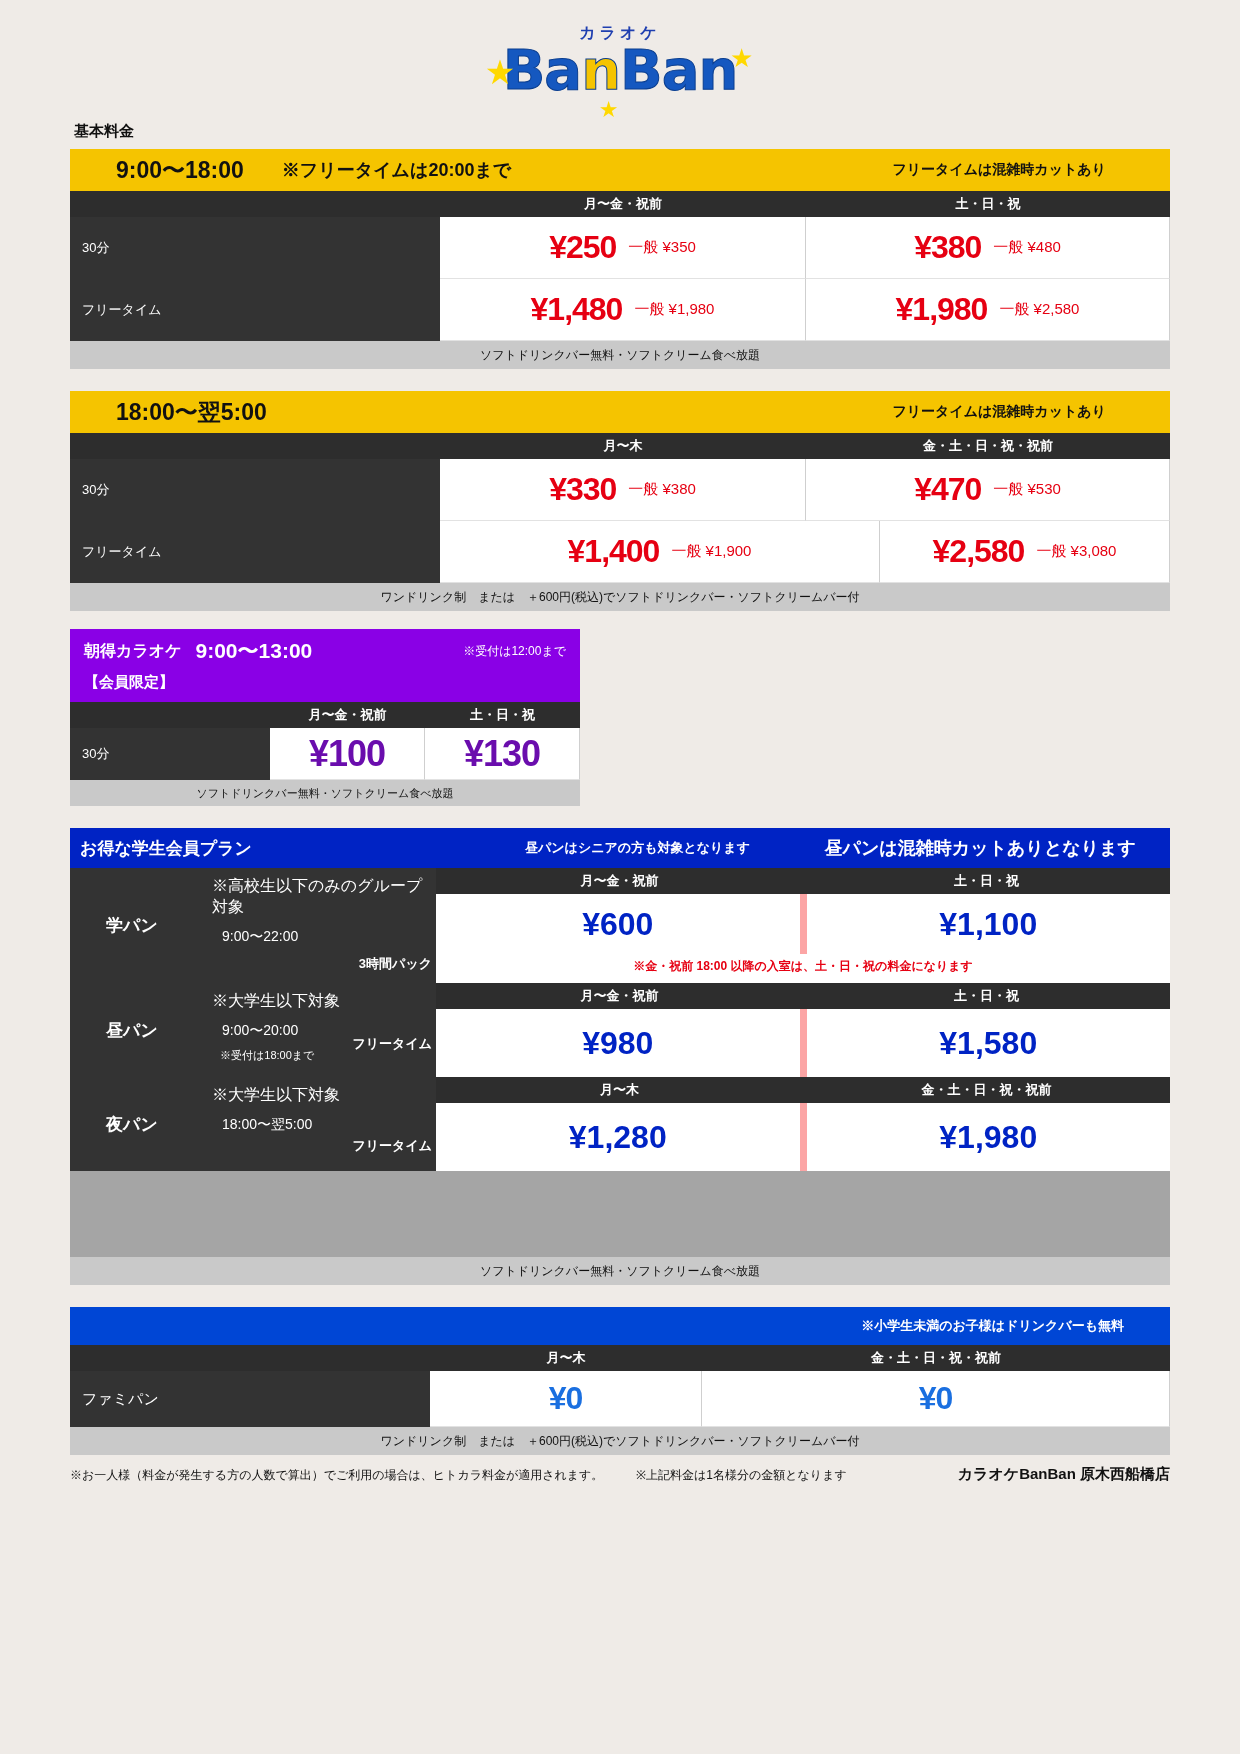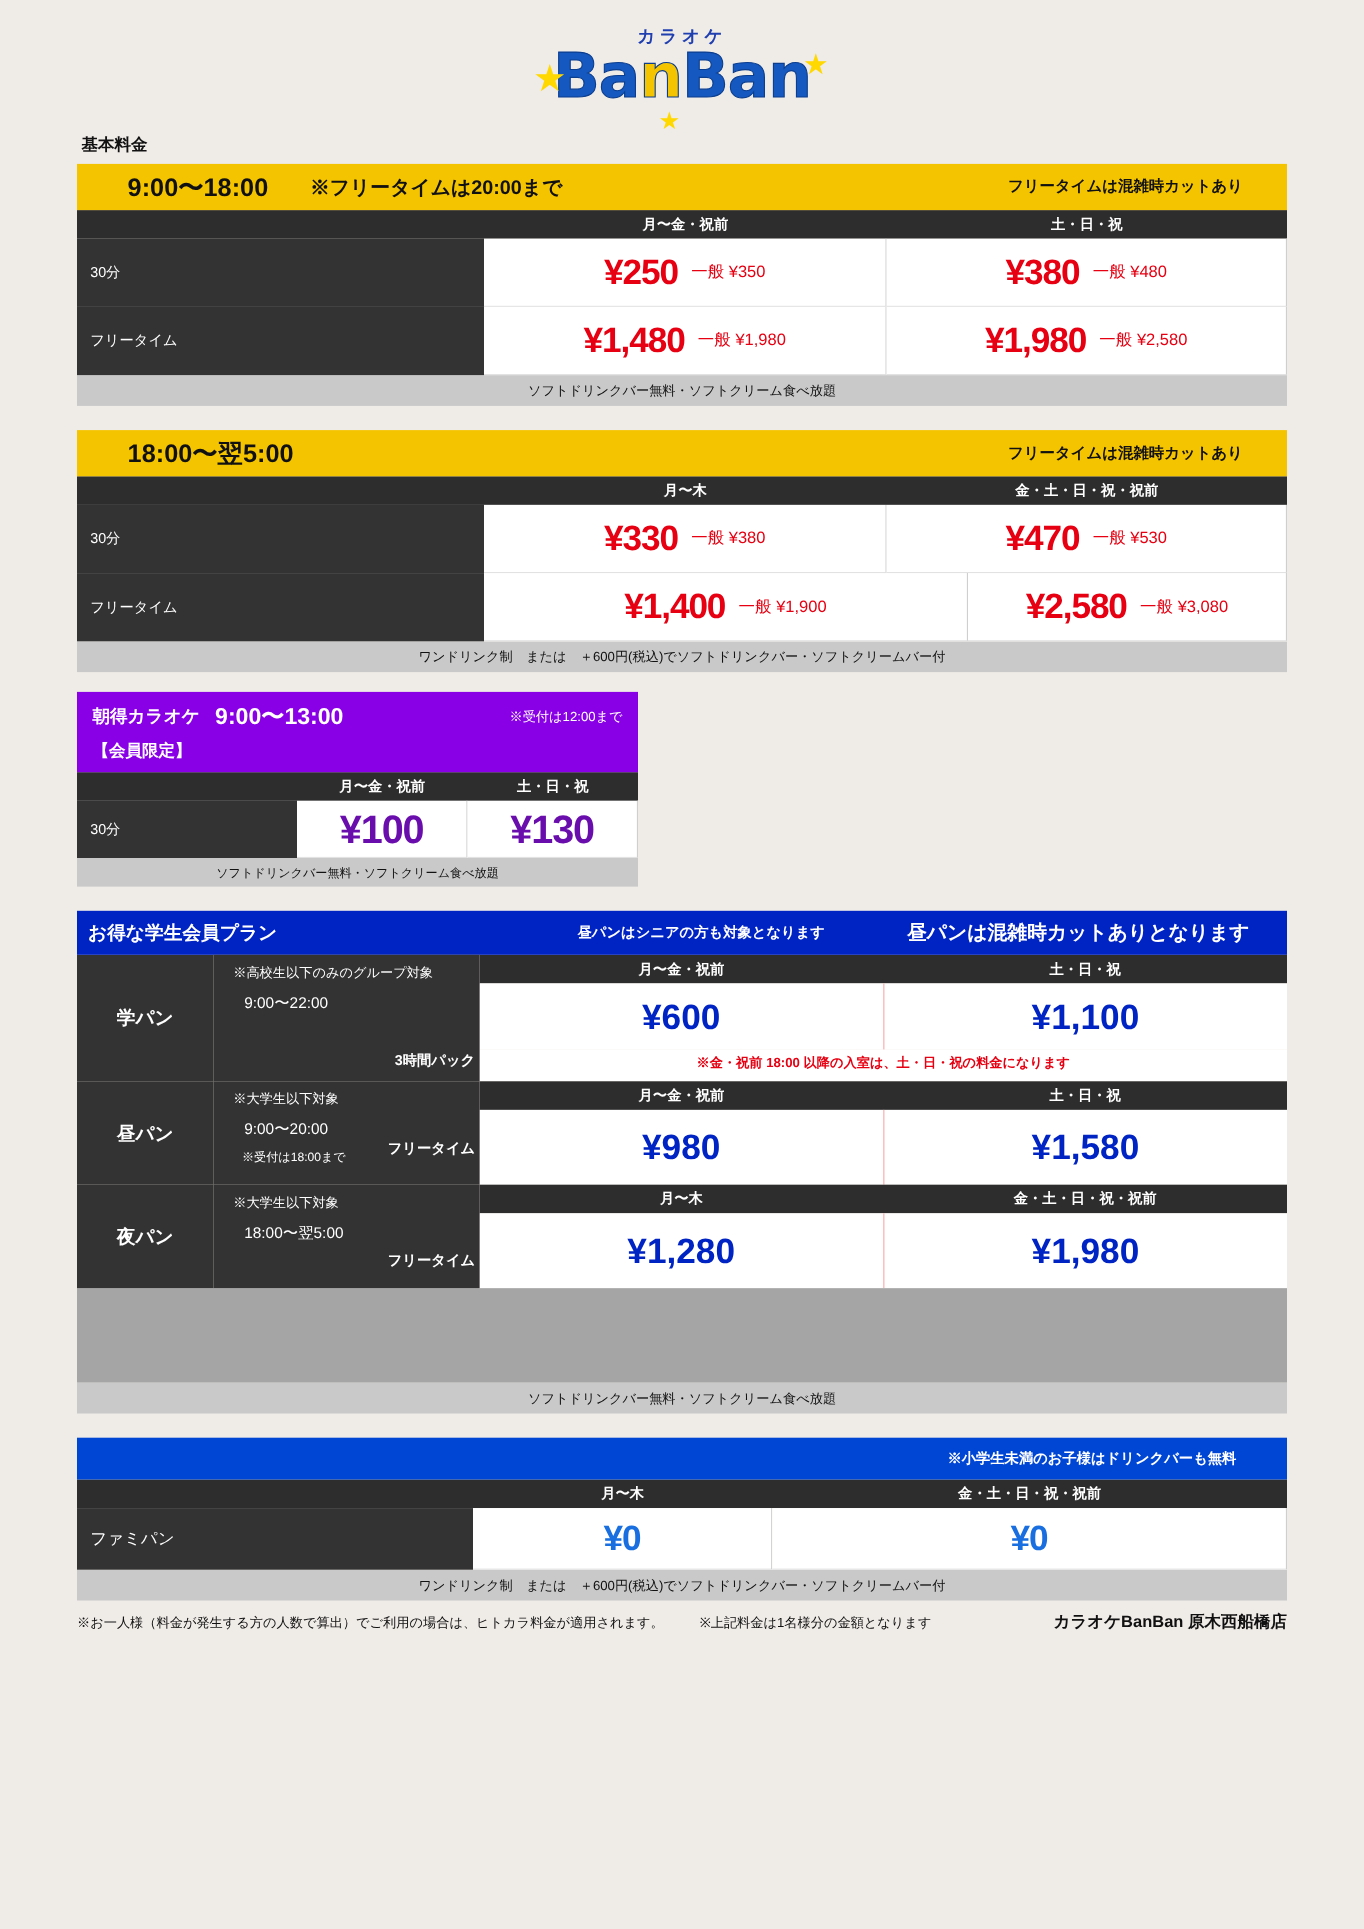"フリータイムは混雑時カットあり" .bar .note2 { right: 40px -> 64px }
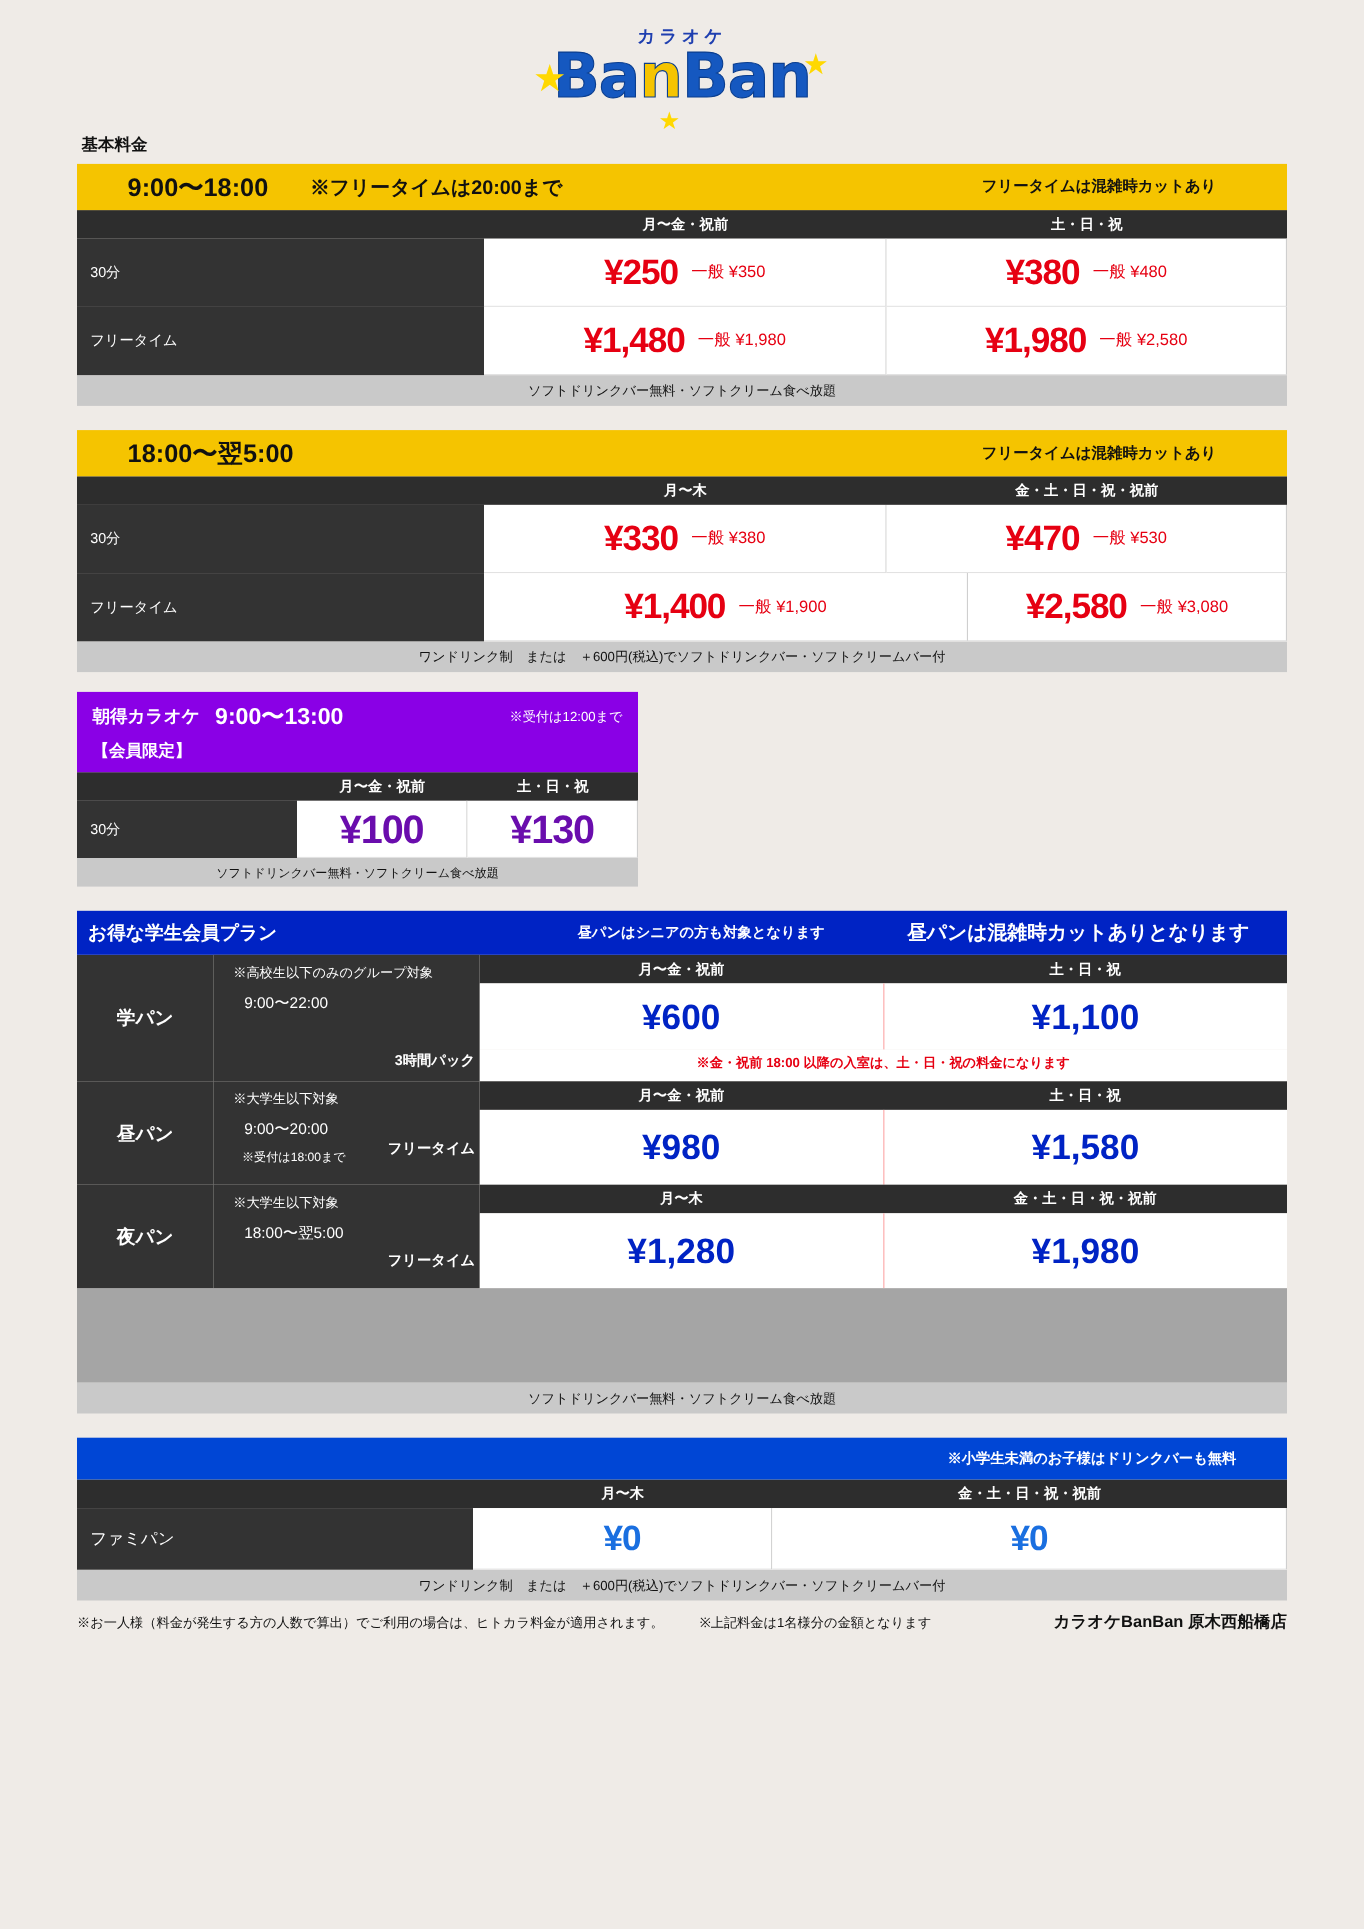"※高校生以下のみのグループ対象" .splan-mid .l1 { font-size: 12px -> 16px }
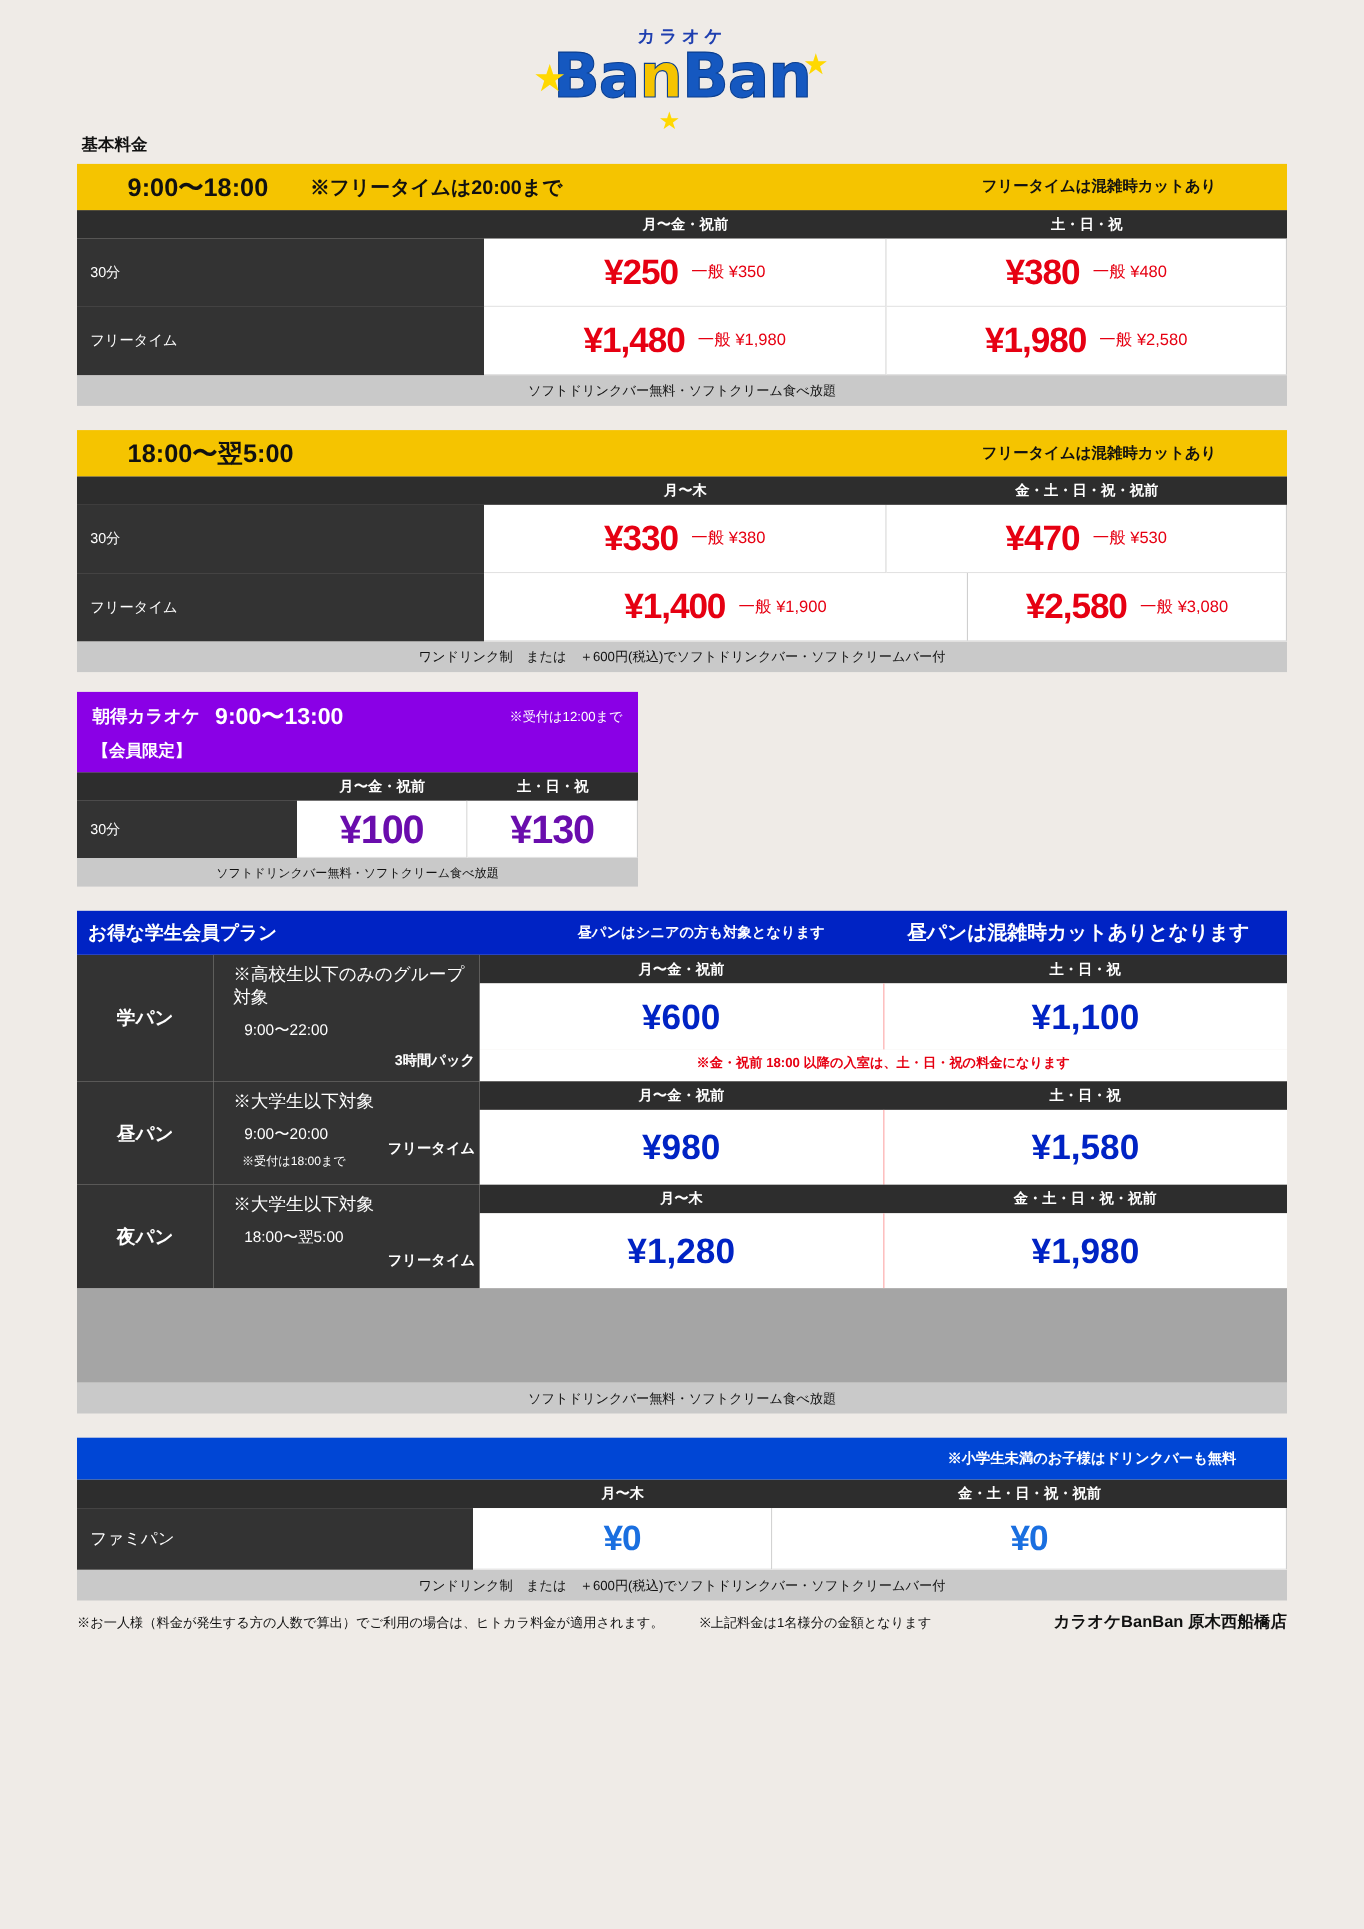"¥600" .splan-prices .cell { border-right: 1px solid #fca5a5 -> 7px solid #fca5a5 }
